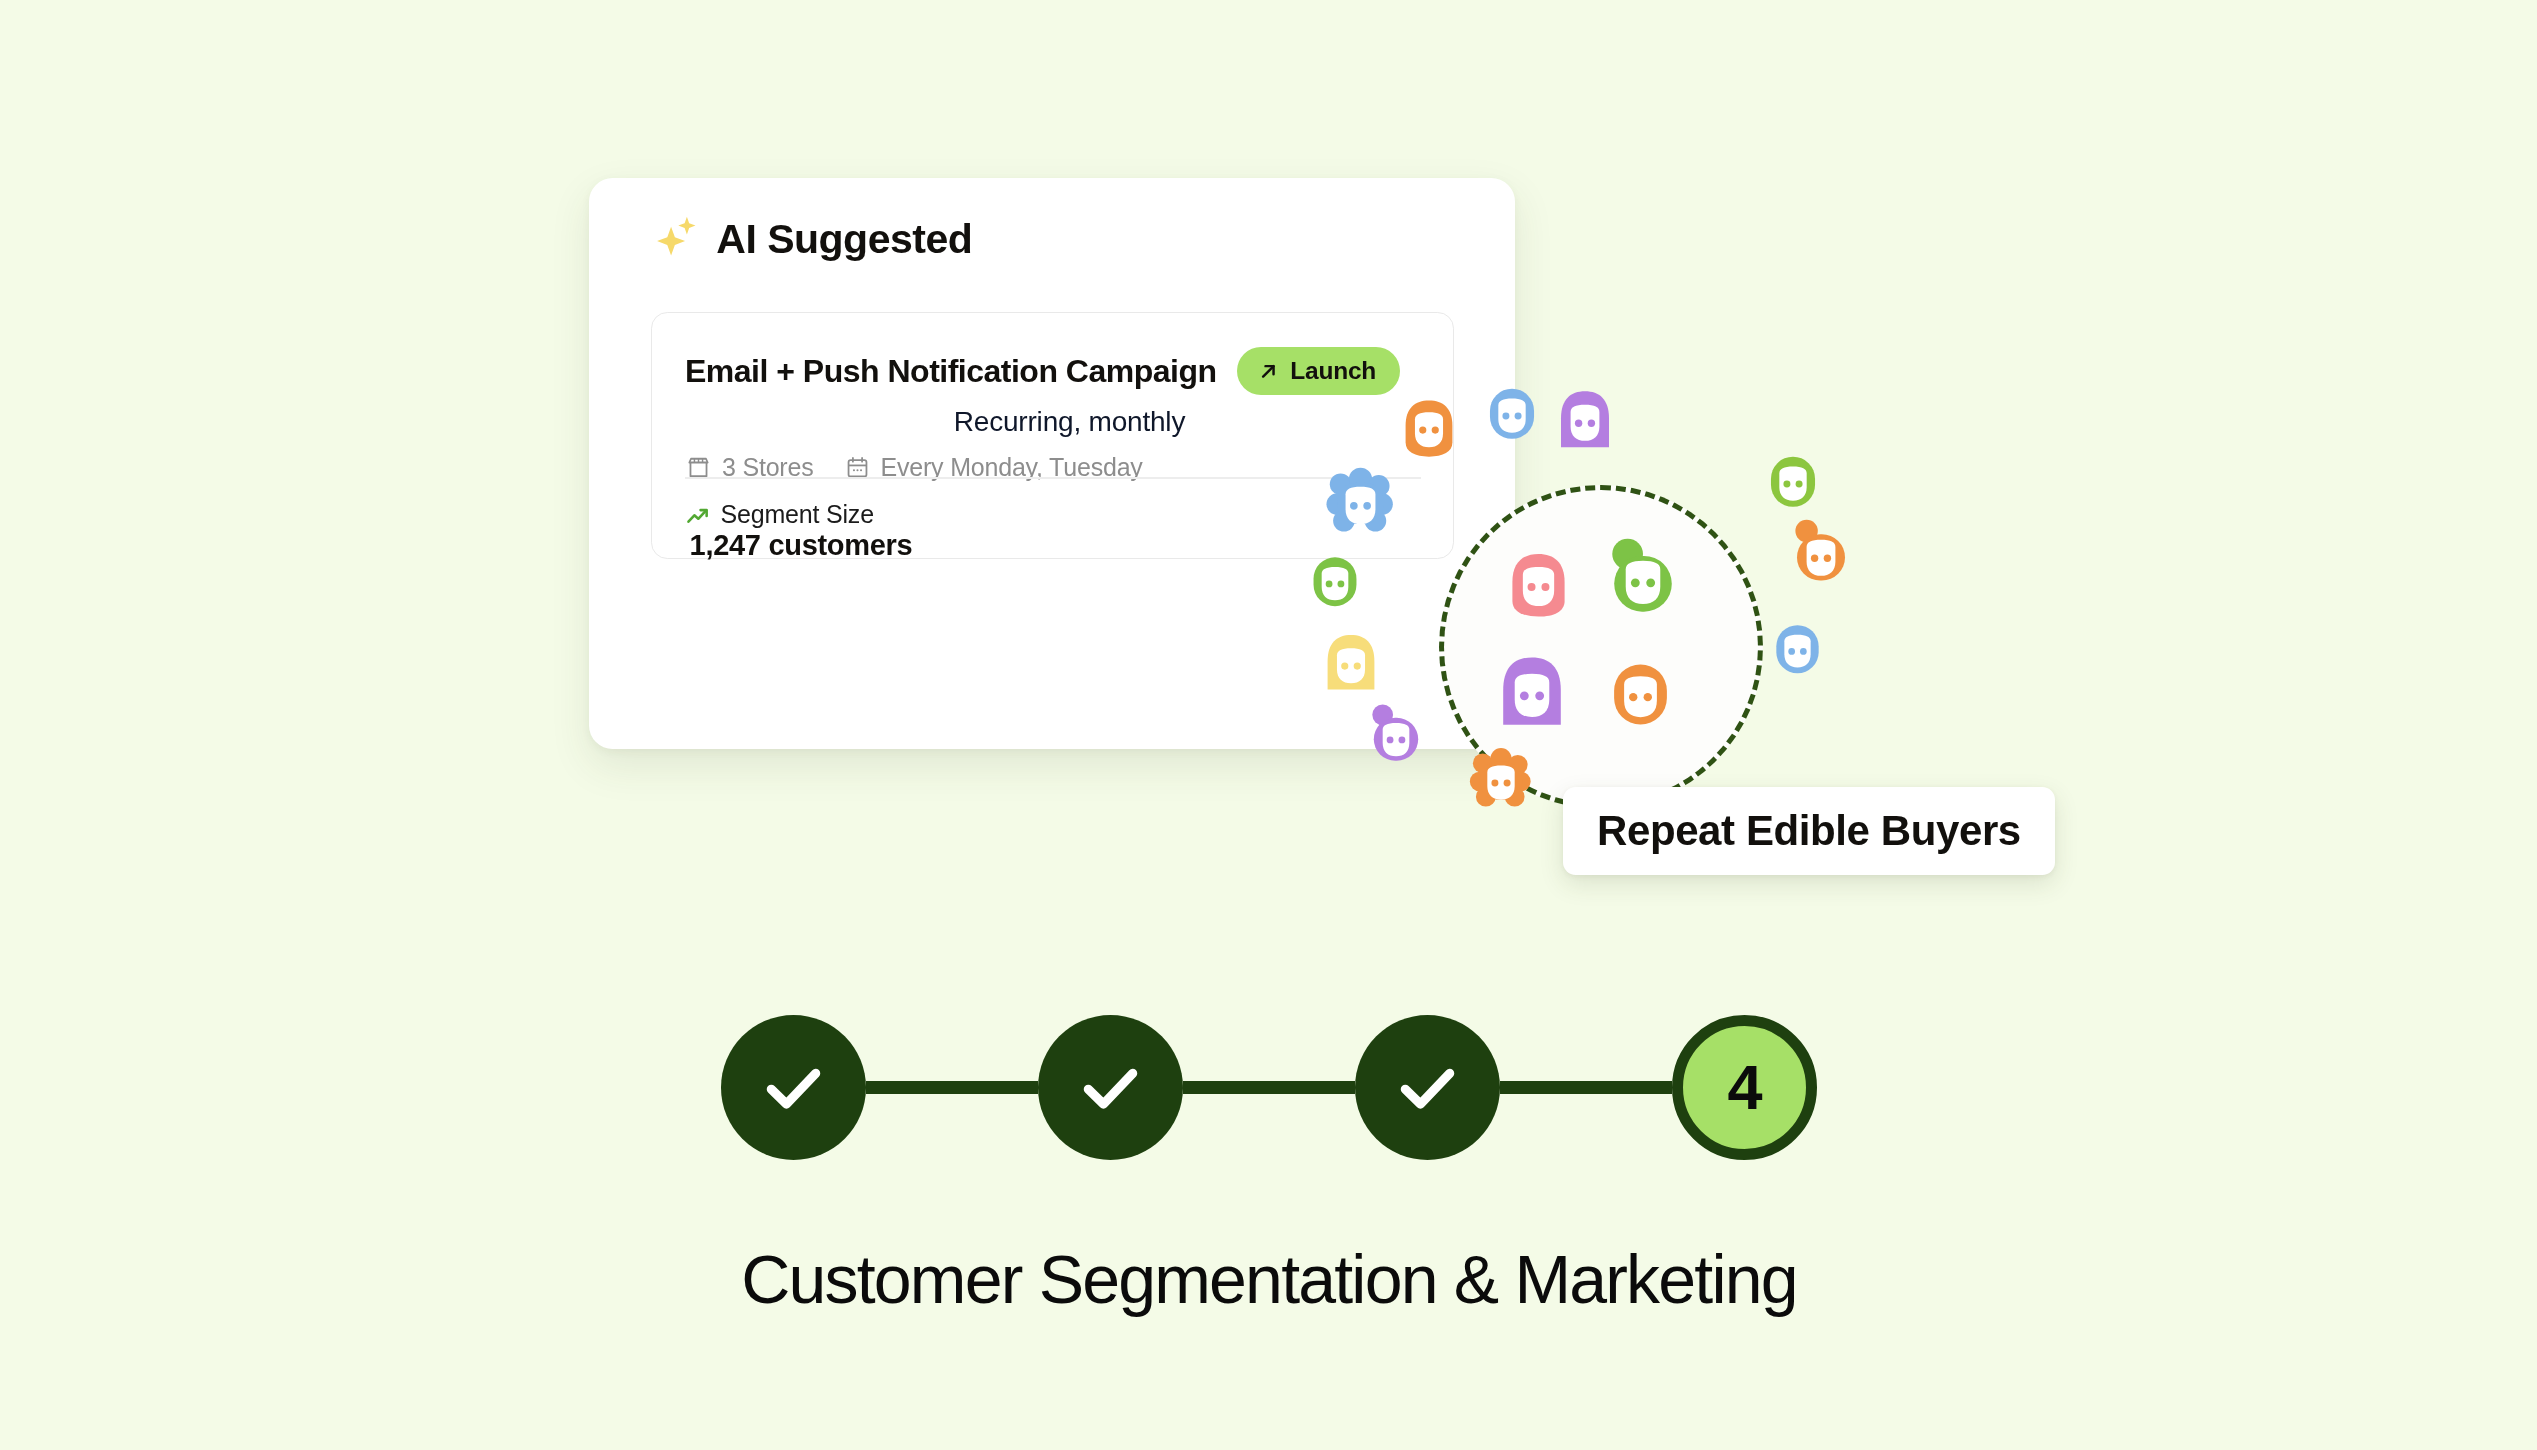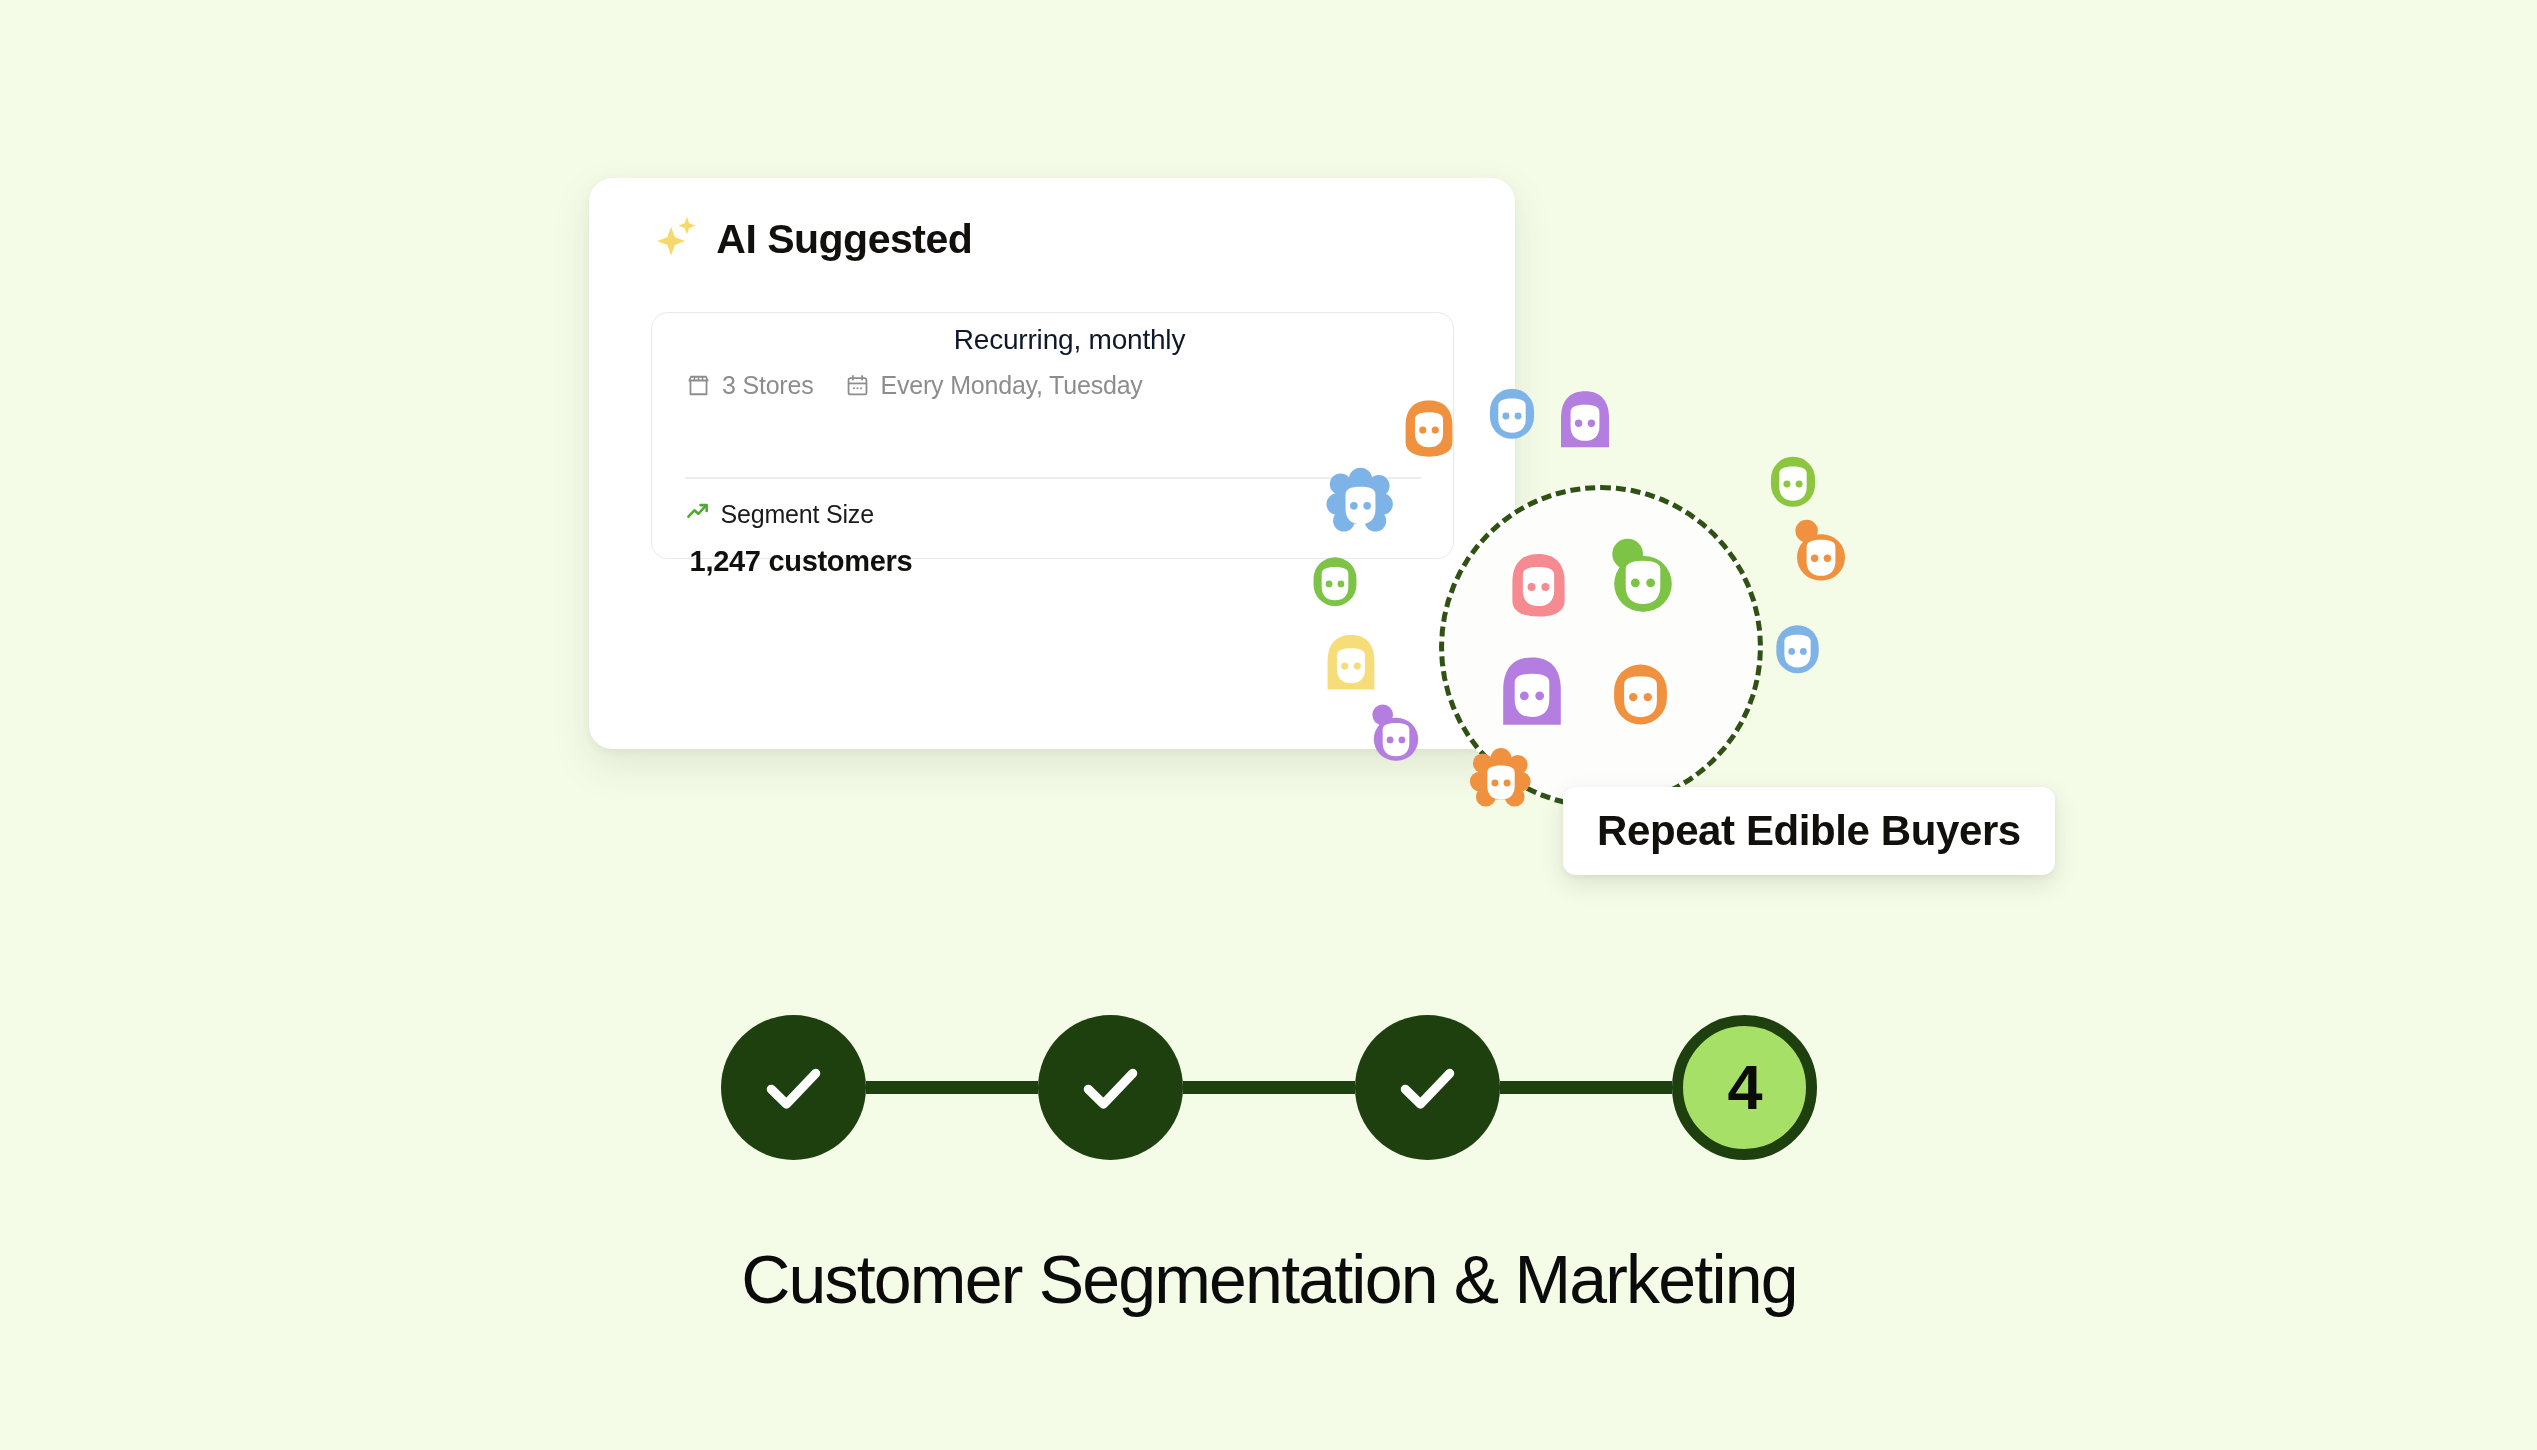"Email + Push Notification Campaign" div.campaign-row { html: none -> <div> <div>Email + Push Notification Campaign</div> <button> <svg> <path></path> <path></path> </svg> <span>Launch</span> </button> </div> }
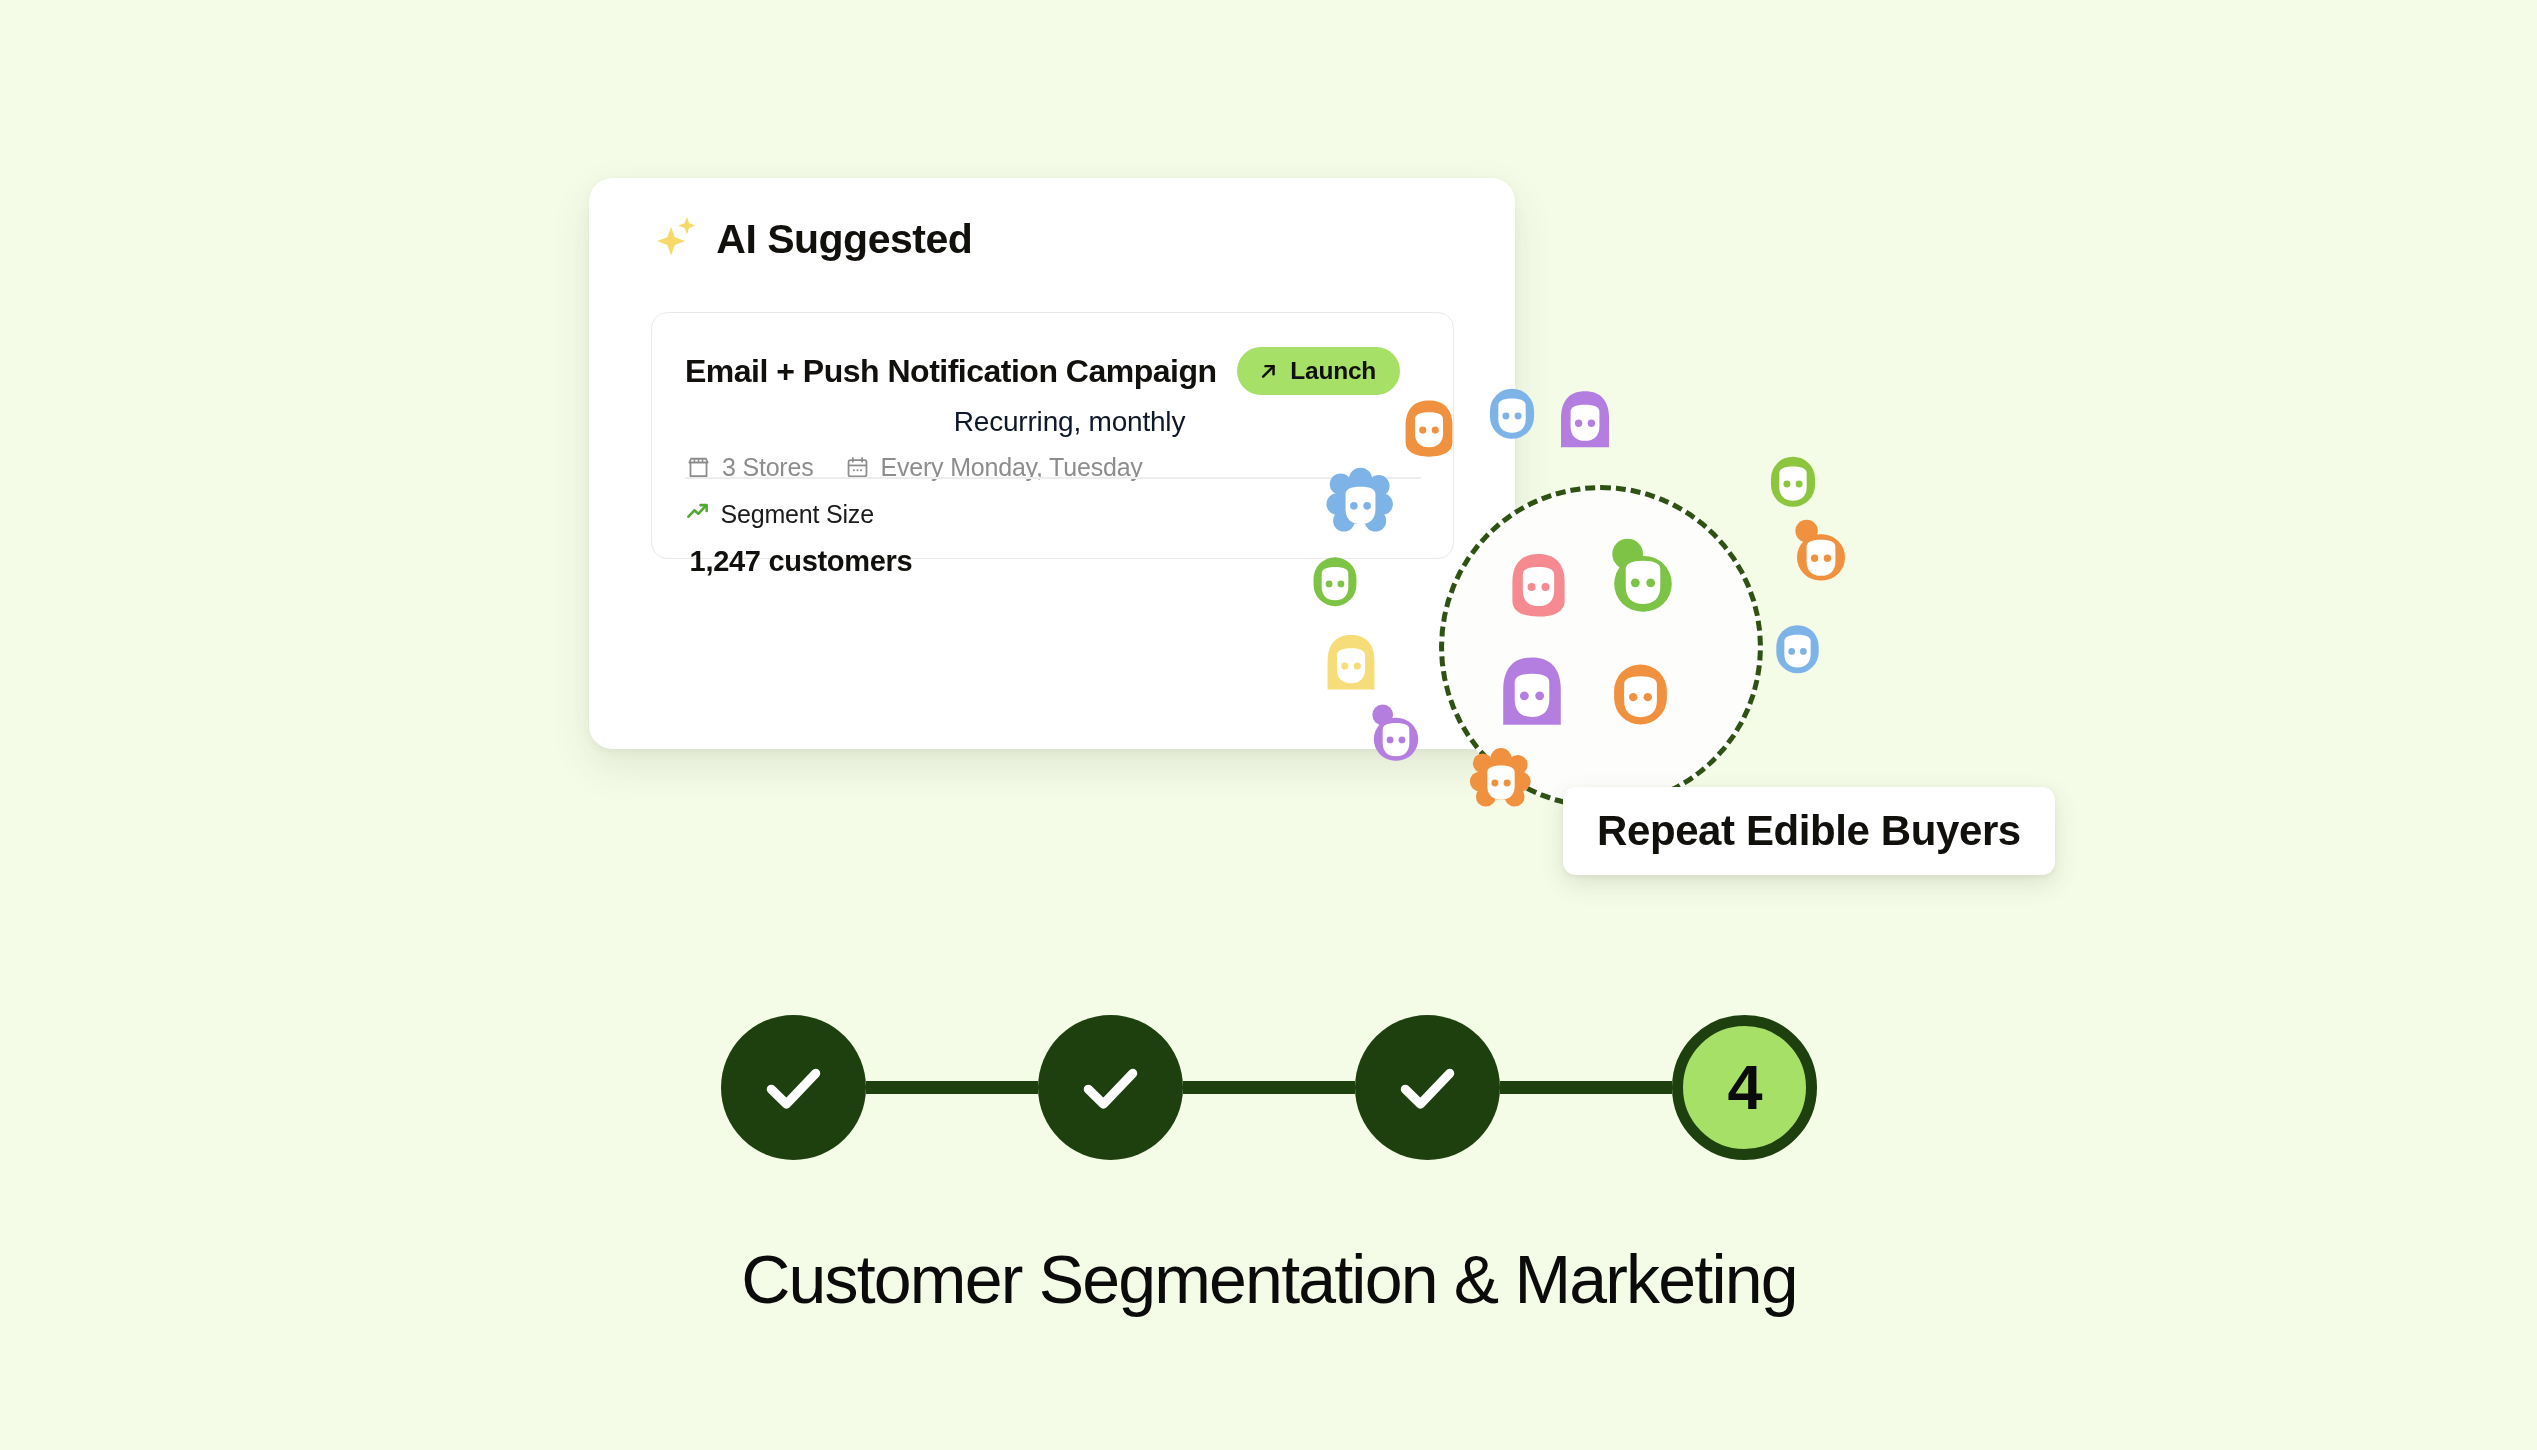"Segment Size" .stat-head { align-items: flex-start -> flex-end; margin-bottom: 16px -> 0 }
